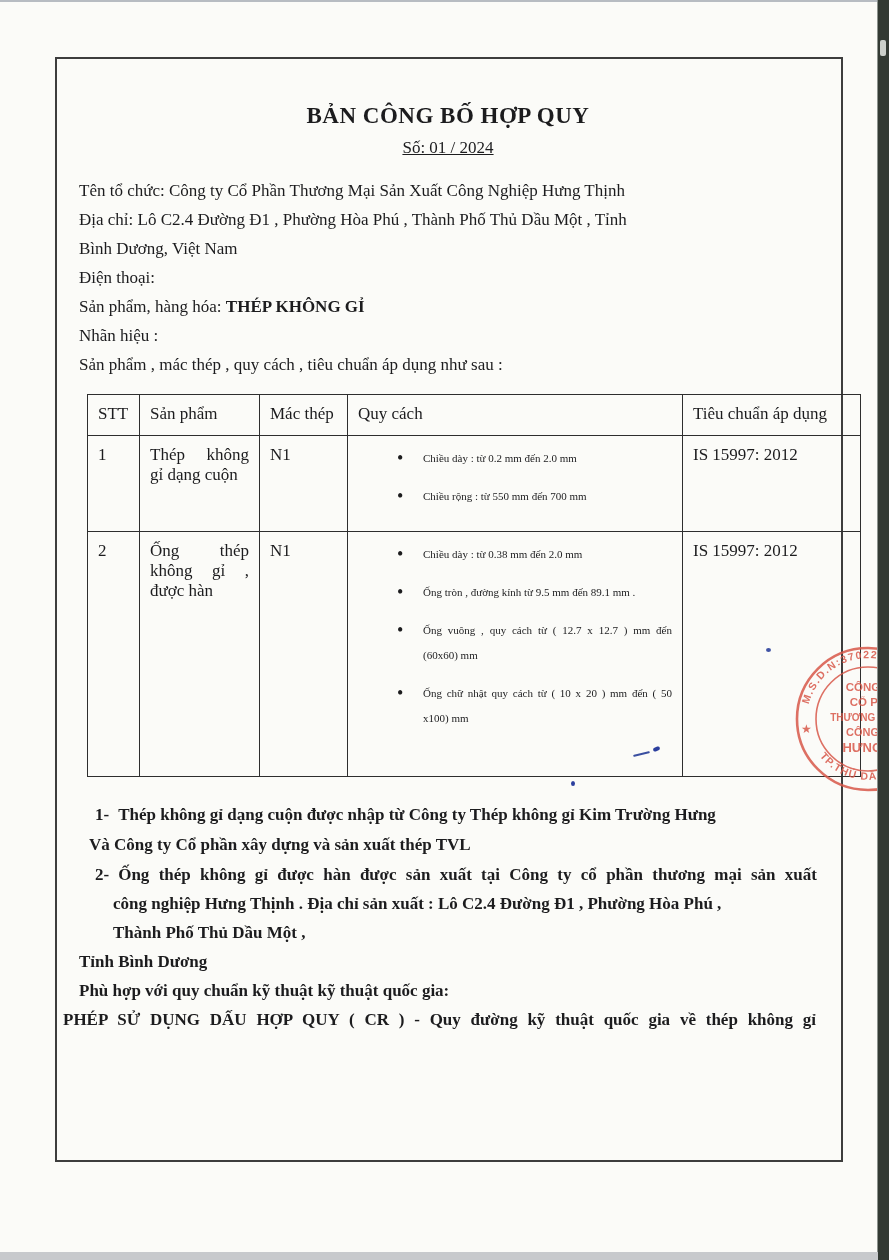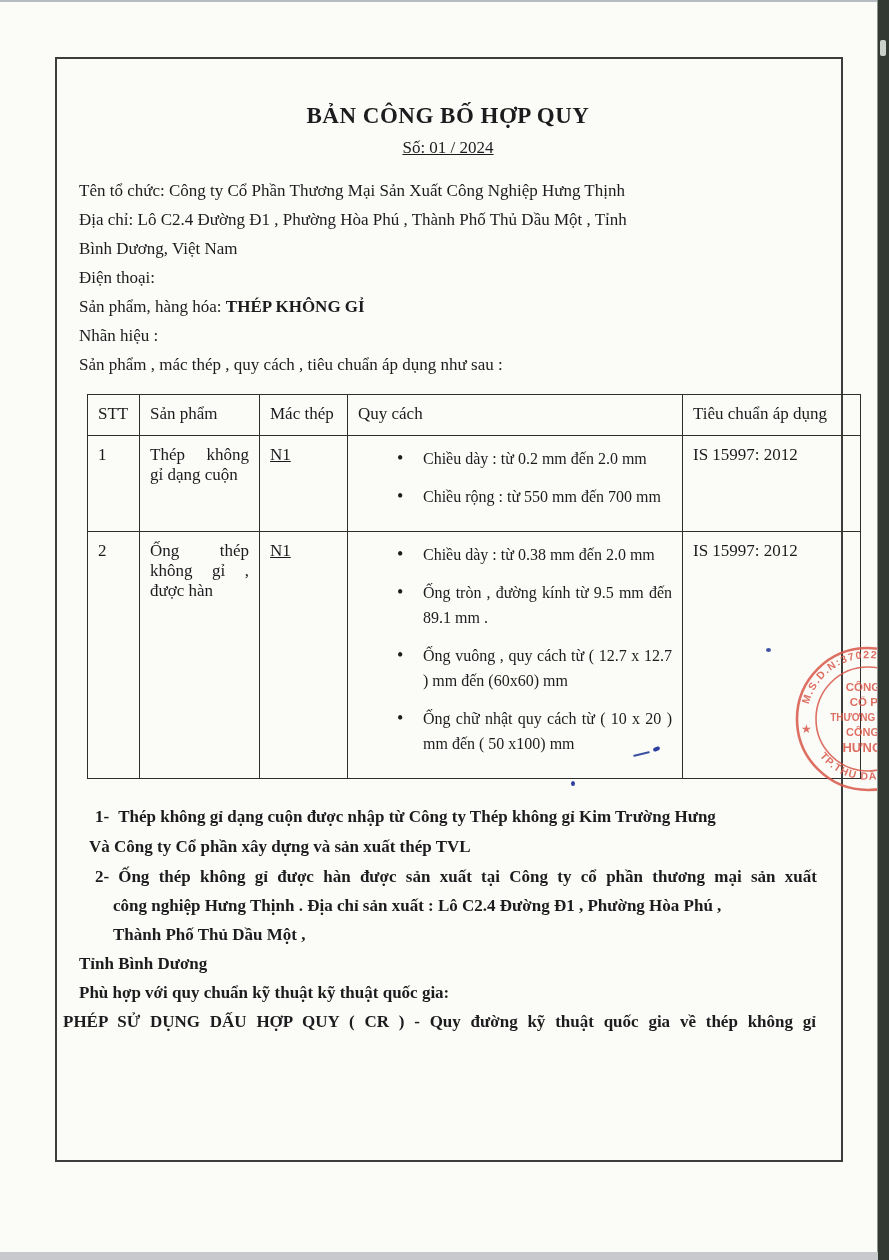"N1" td.c-grade { text-decoration: underline -> none }
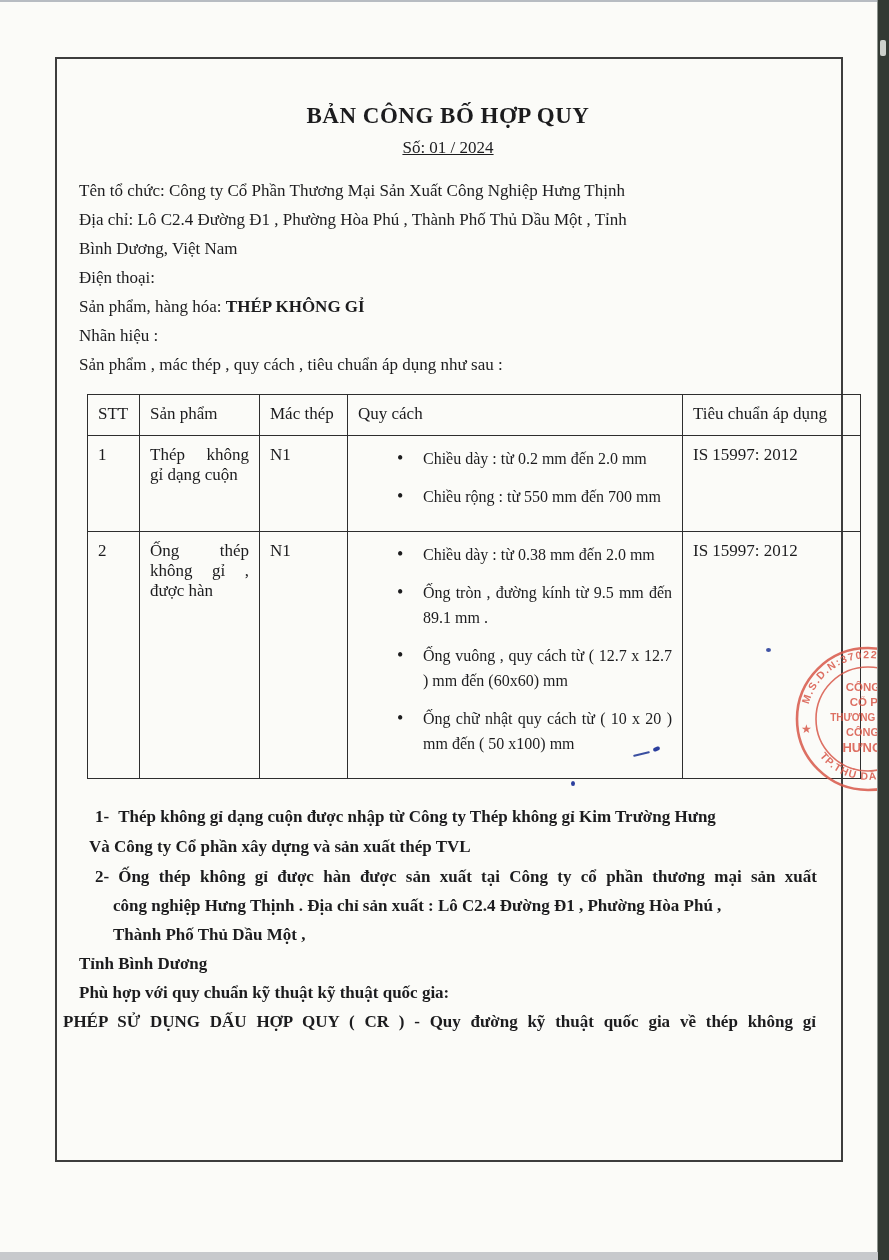"Chiều dày : từ 0.2" ul.specs { font-size: 16px -> 11px }
